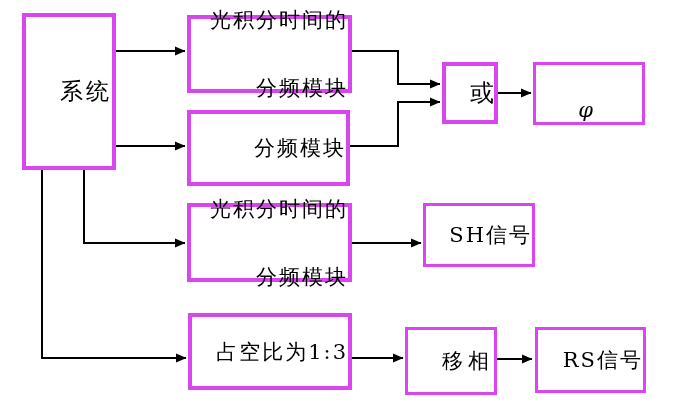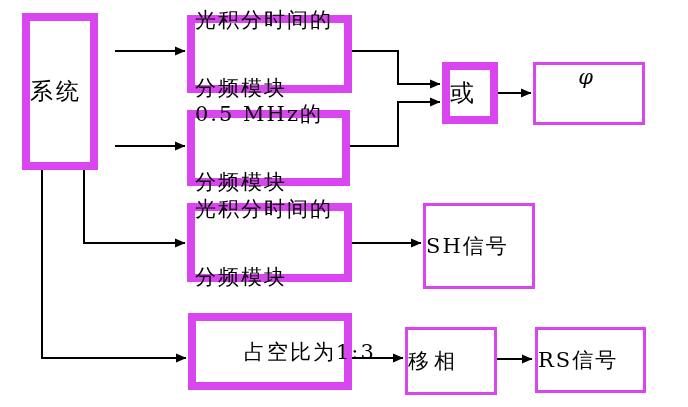"光积分时间的" .node { align-items: flex-start -> flex-end; border: 8px solid #d946ef -> 4px solid #d946ef }
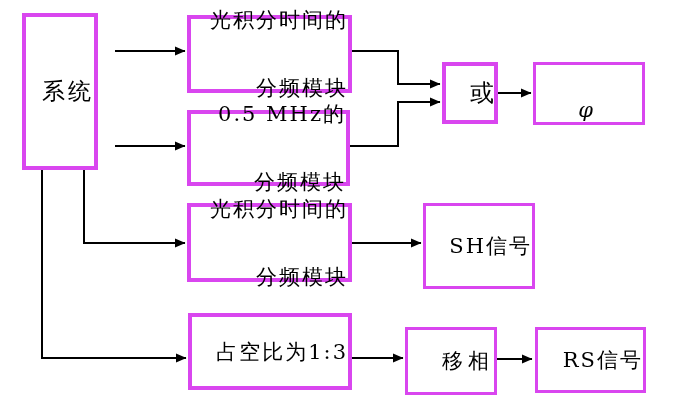"系统" div.node { width: 76px -> 94px }
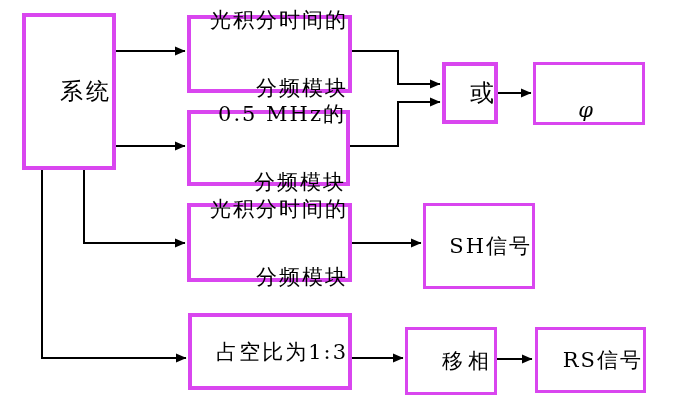"0.5 MHz的" span.ln { html: <span>0.5 MHz的</span> -> none }
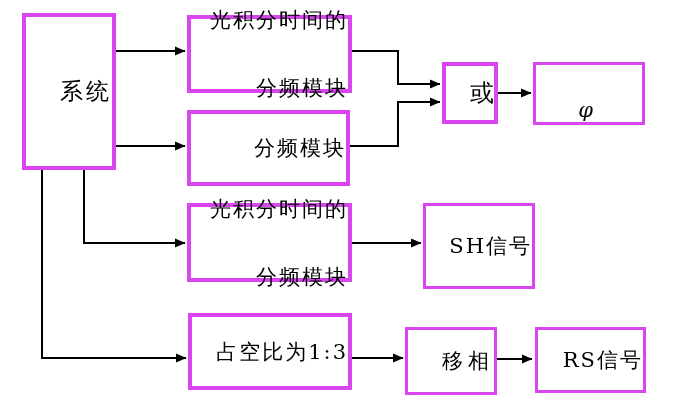"SH信号" div.node { height: 86px -> 64px }
